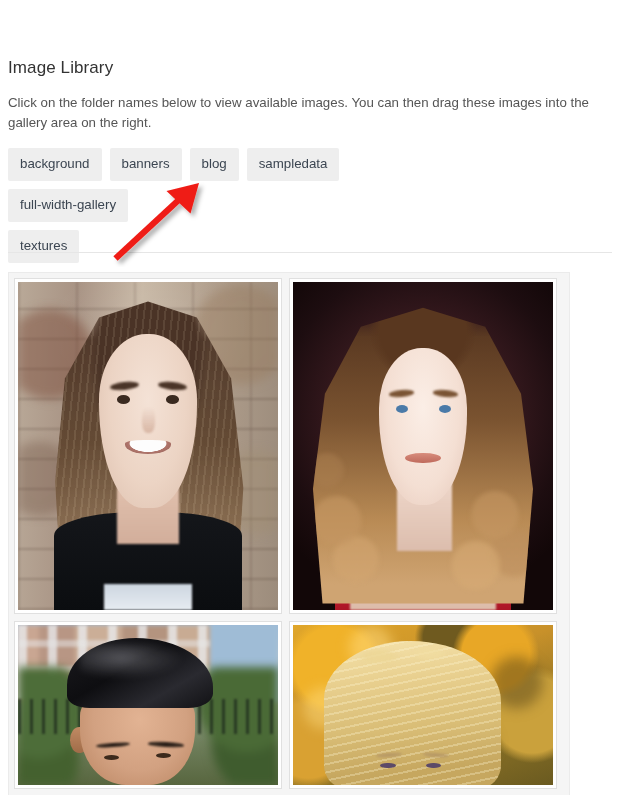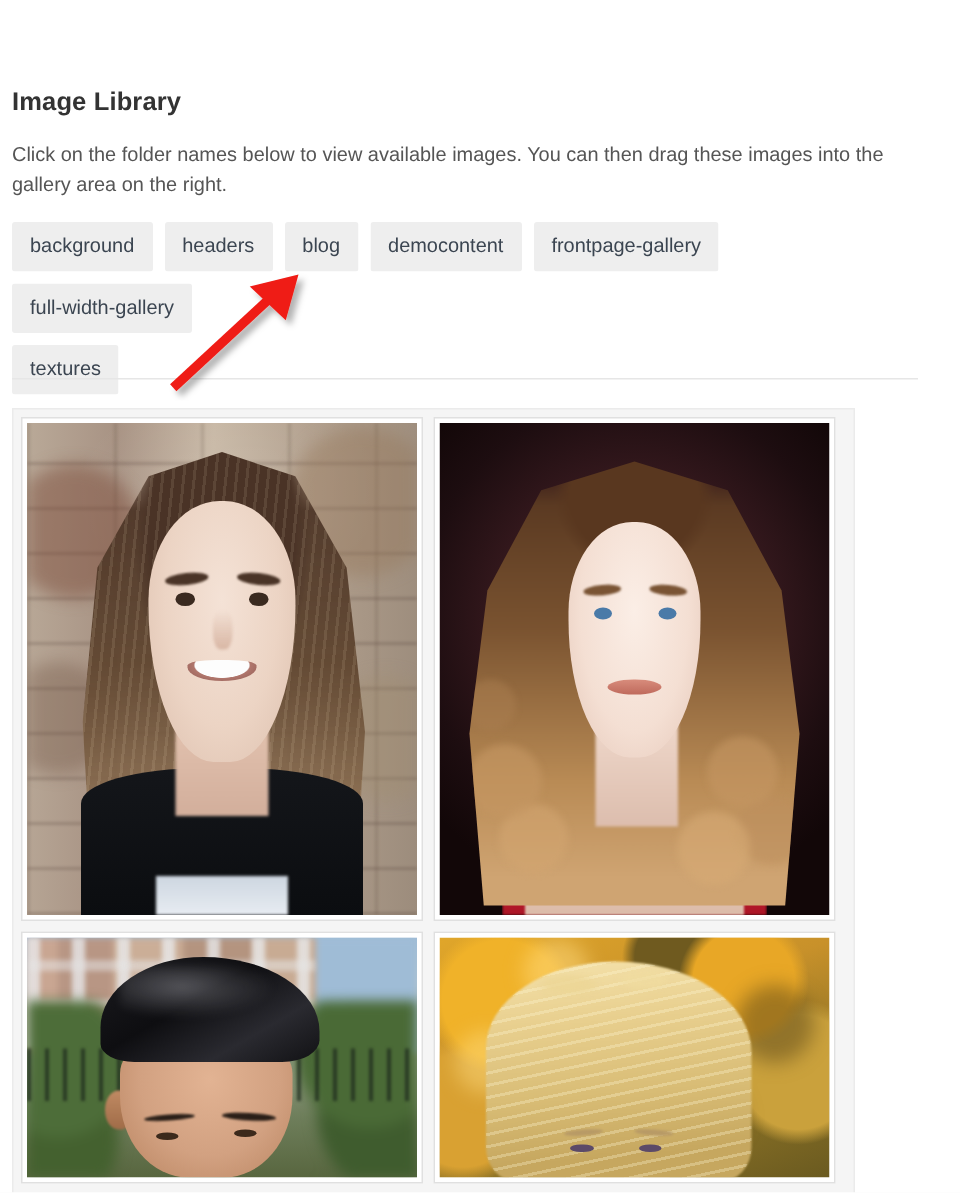"Image Library" .panel-title { font-weight: bold -> normal }
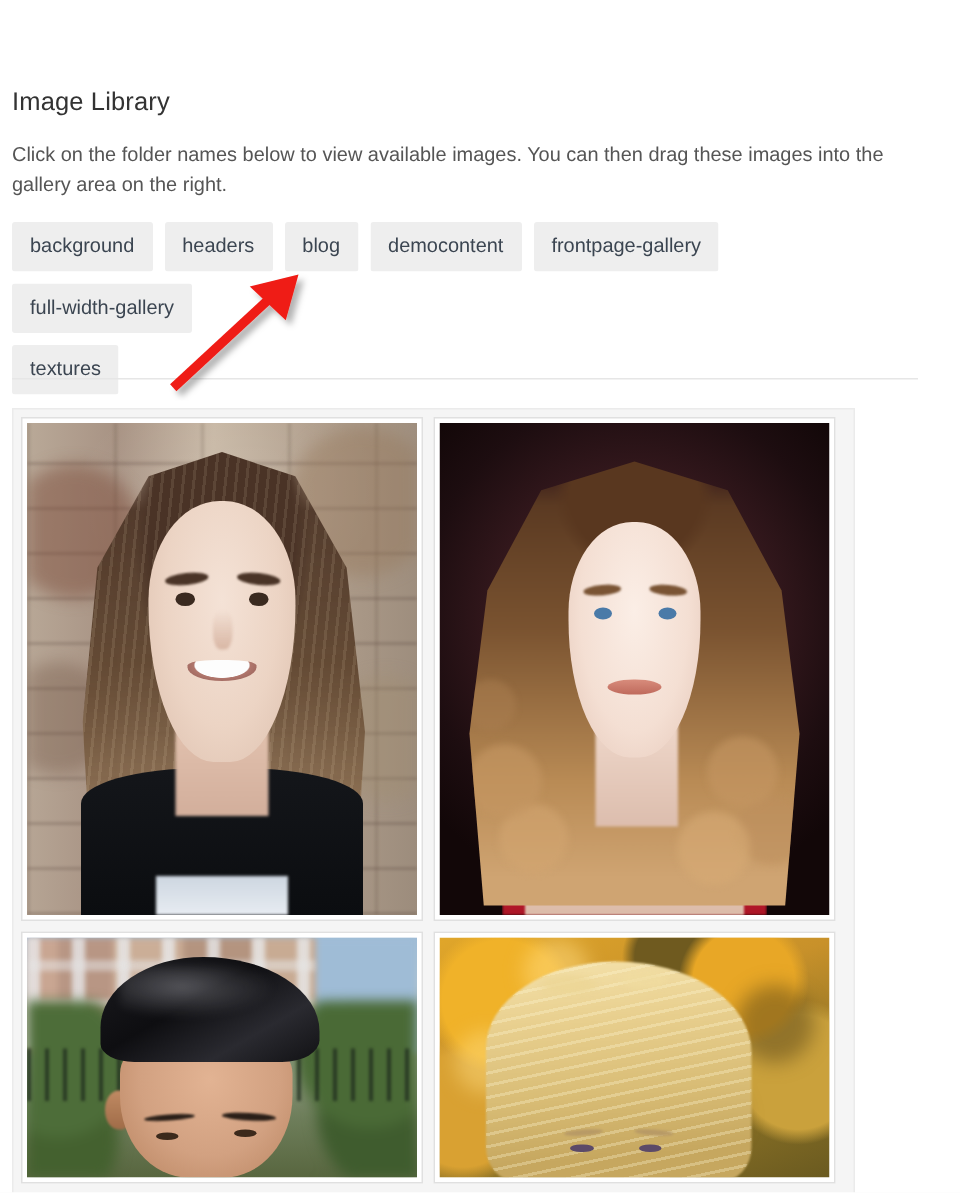"headers" span.folder-tag { text: headers -> banners }
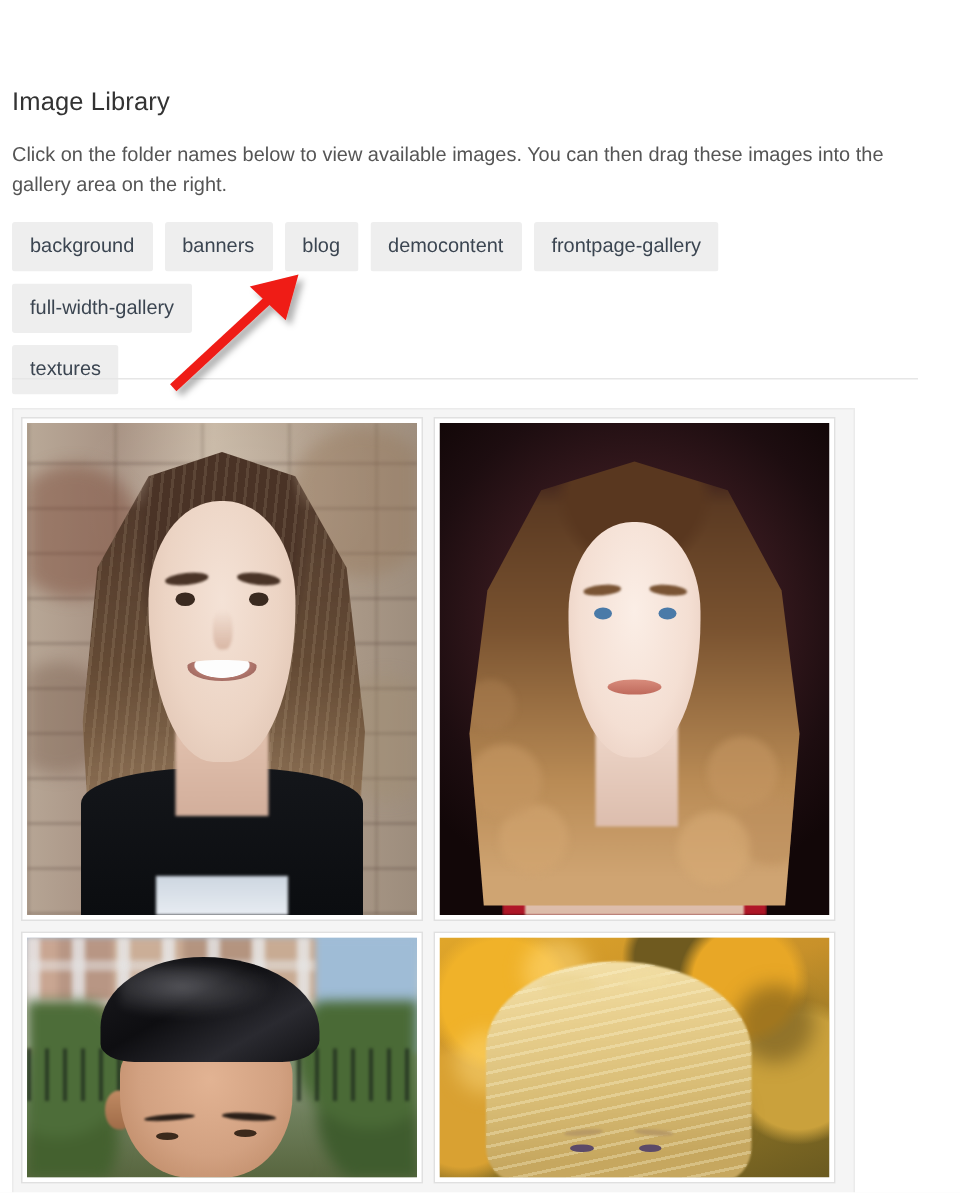"democontent" span.folder-tag { text: democontent -> sampledata }
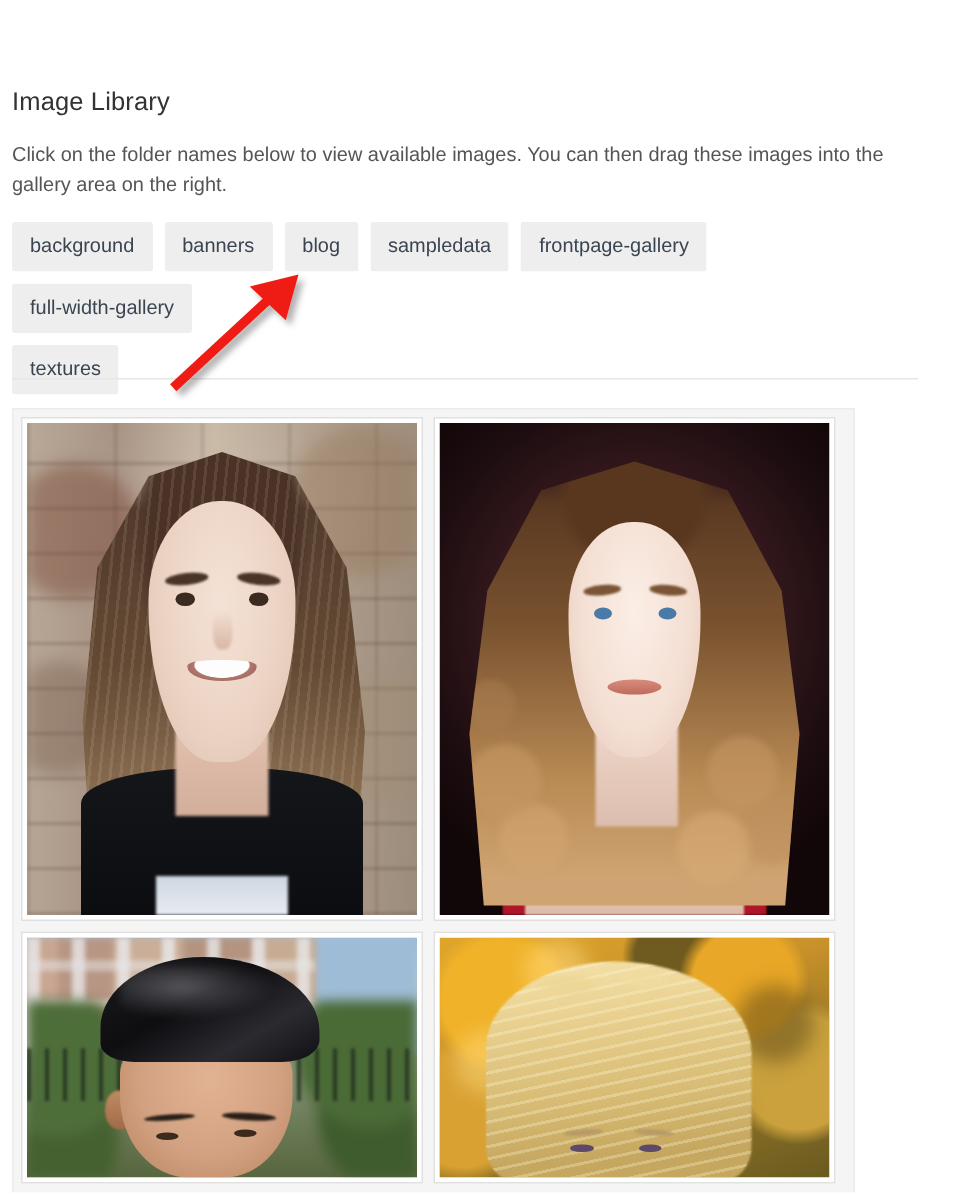"frontpage-gallery" span.folder-tag { html: <span>frontpage-gallery</span> -> none }
